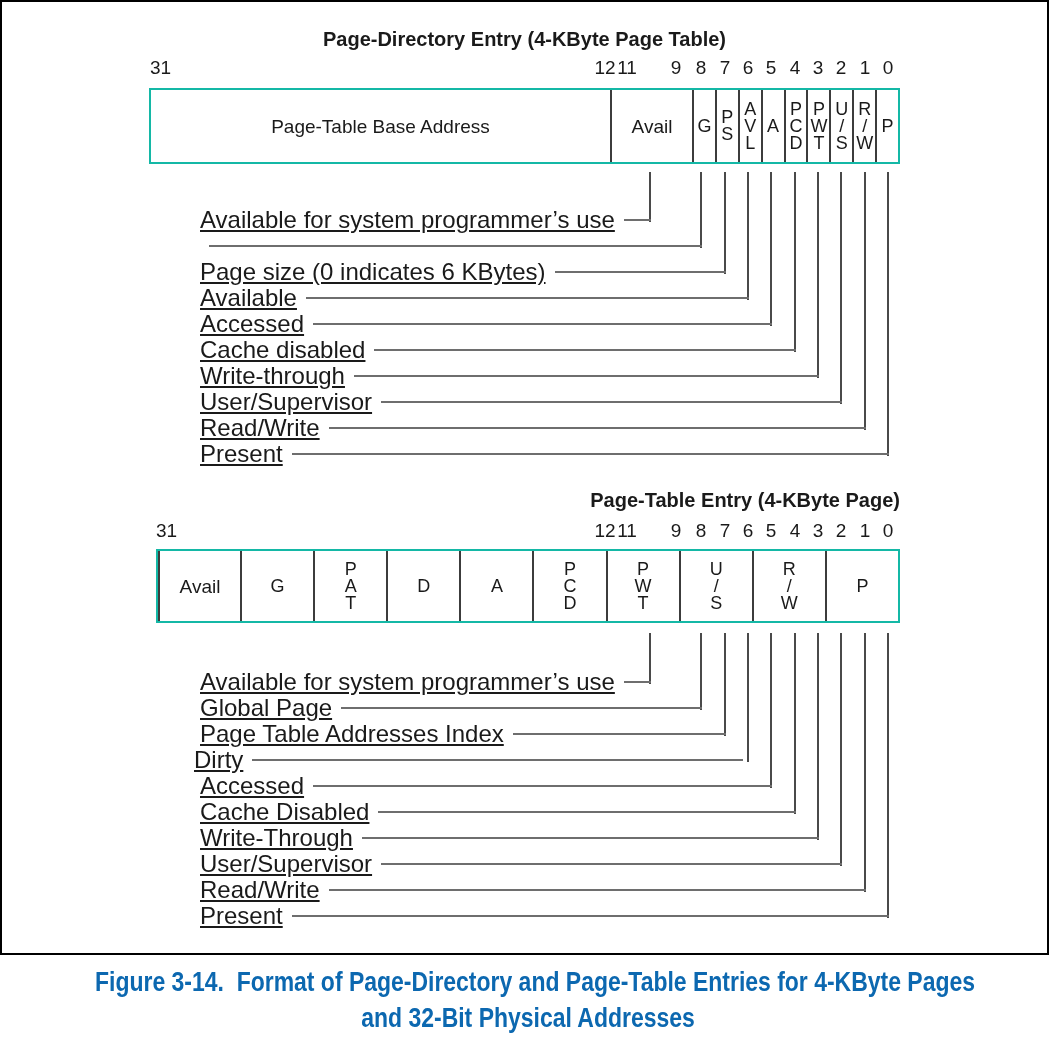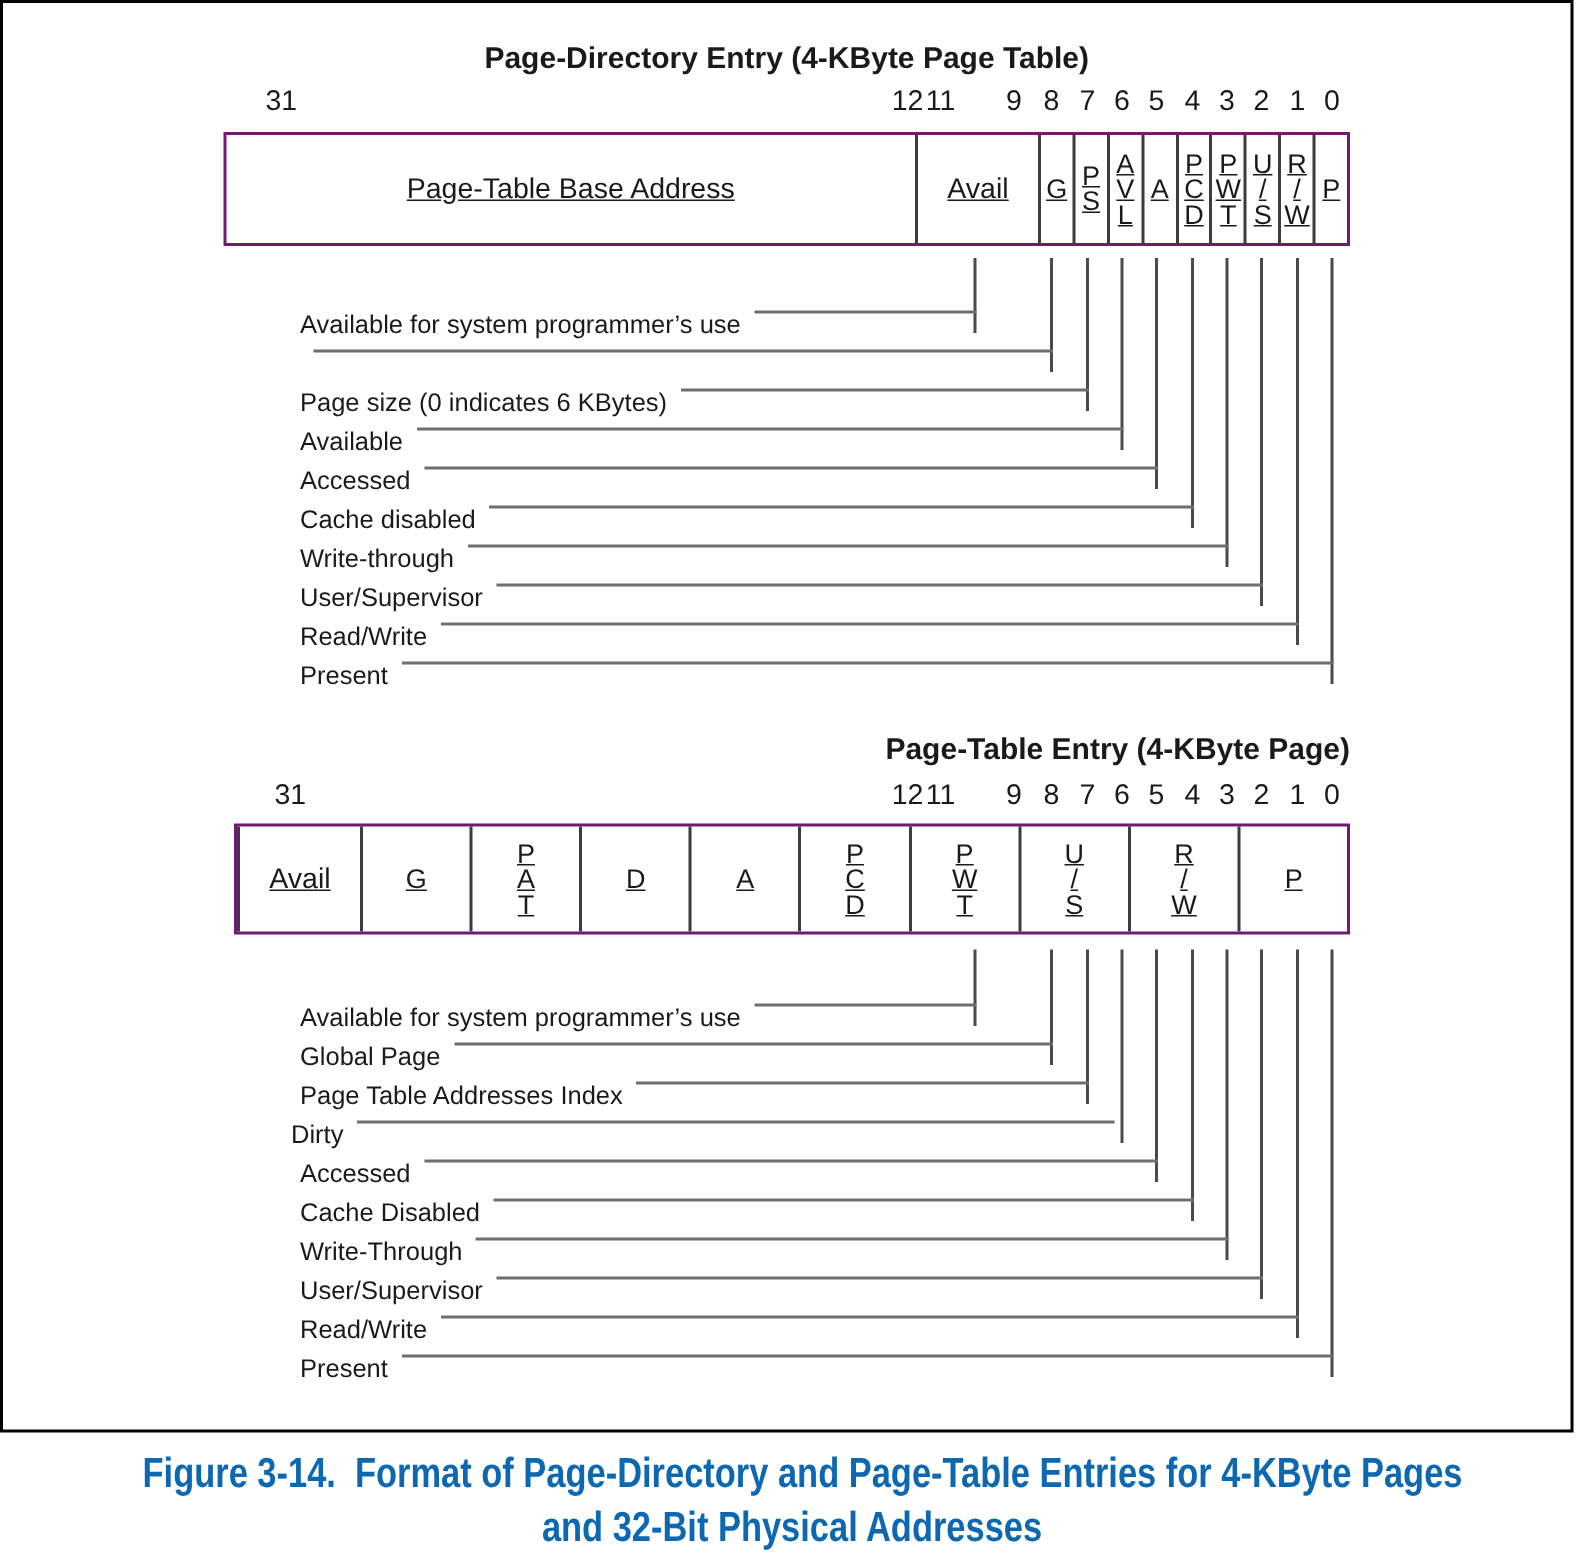"31" .bit.noshift { margin-left: 27px -> none }
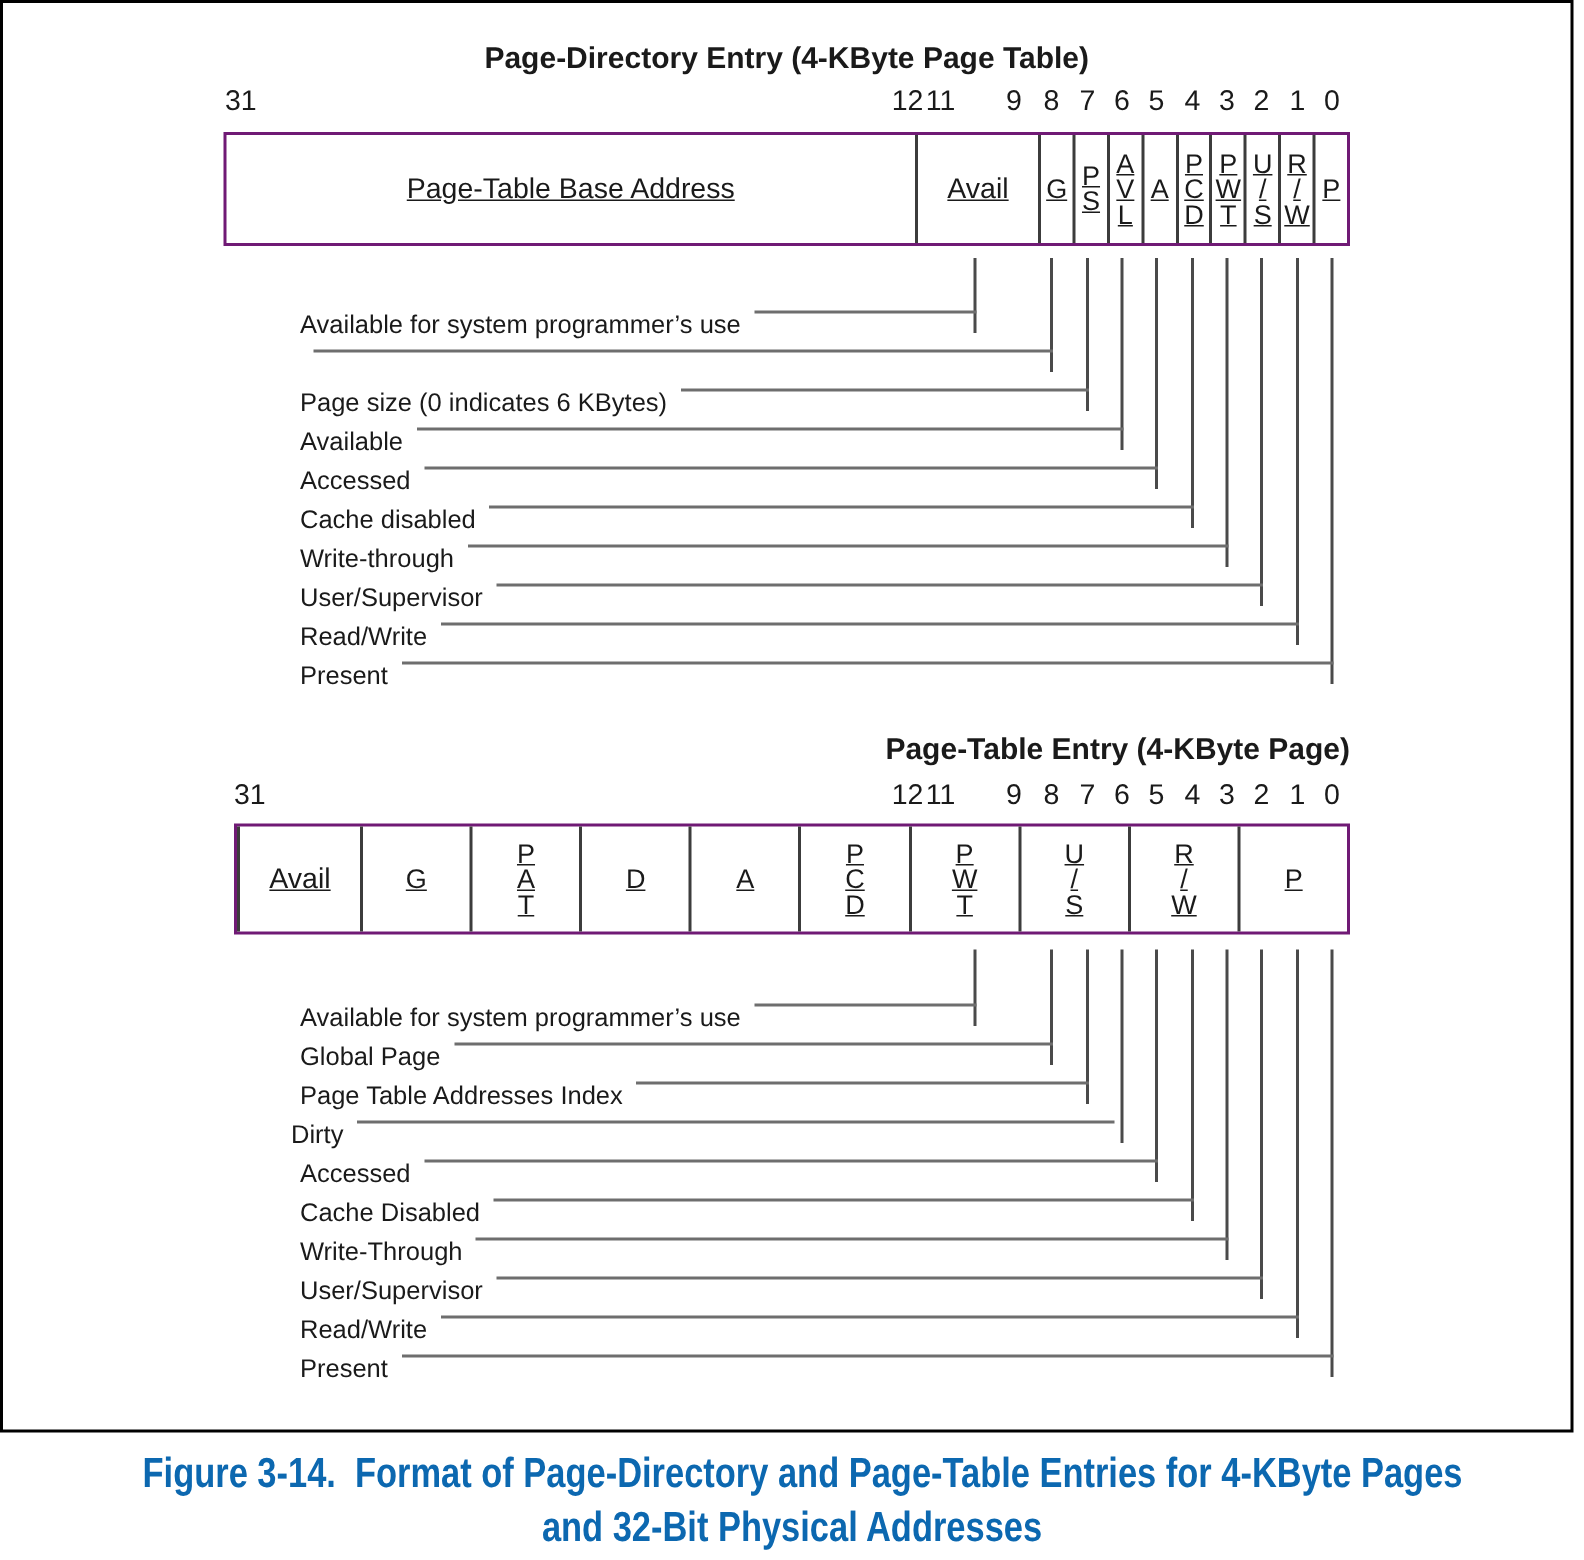"Page-Table Base Address" .box { border: 2px solid #701a75 -> 2px solid #14b8a6; text-decoration: underline -> none }
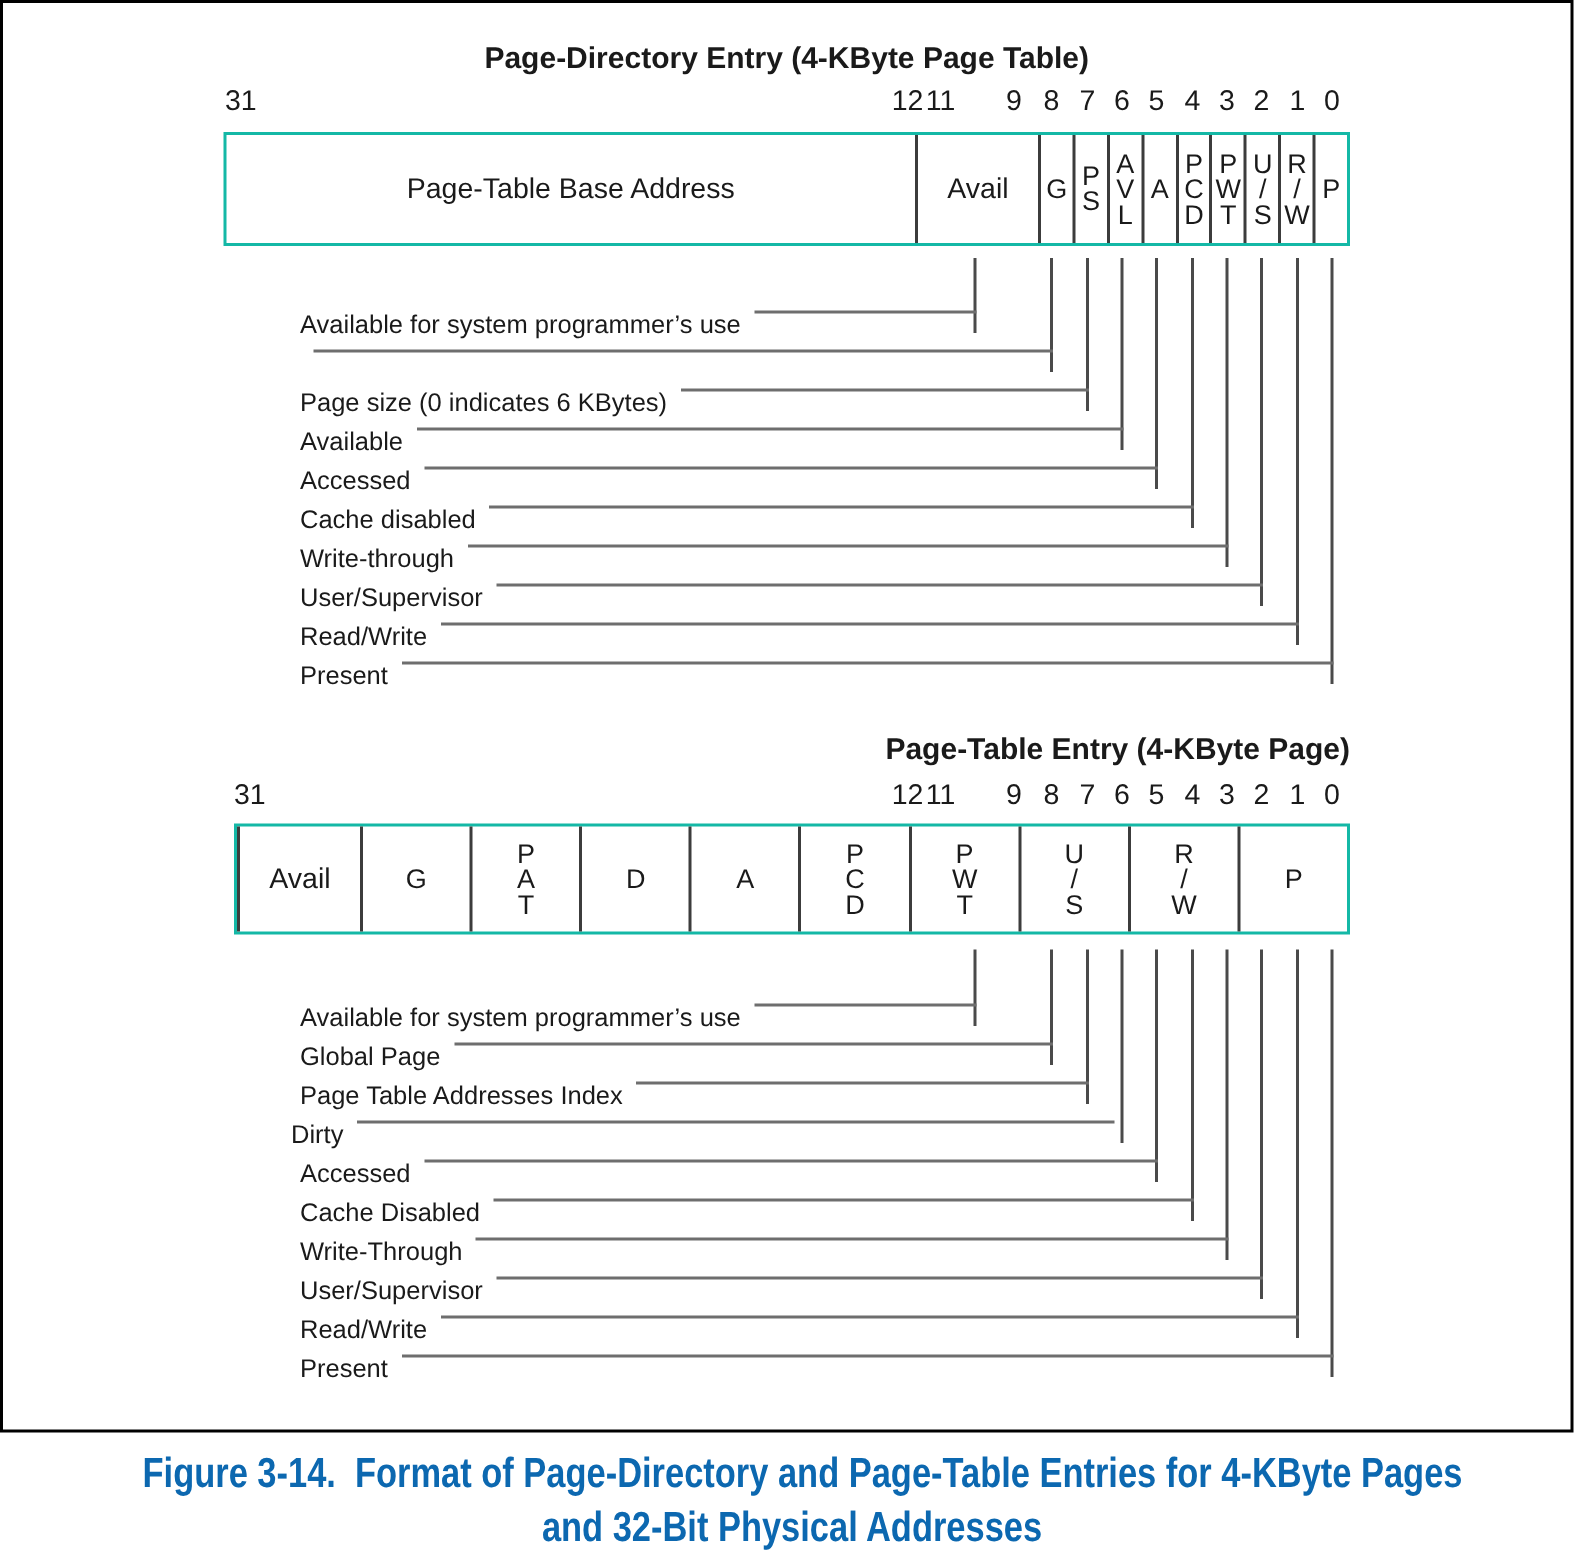"Available for system programmer’s use" .lrow { align-items: none -> center; font-size: 17px -> 24px; text-decoration: none -> underline }
